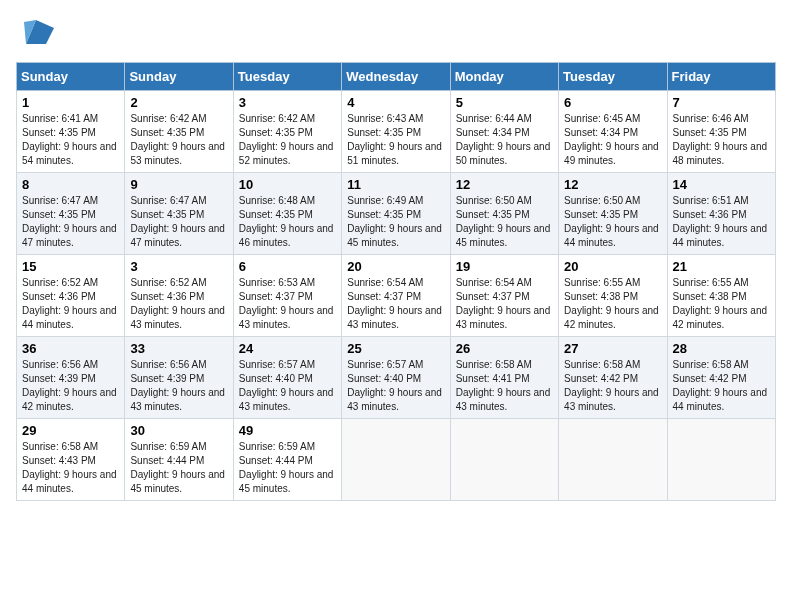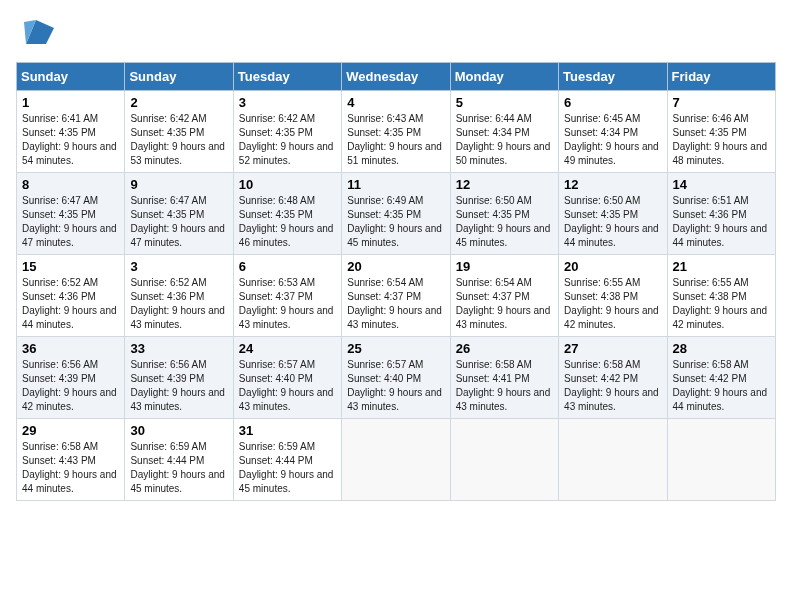"31" span.day-num { text: 31 -> 49 }
